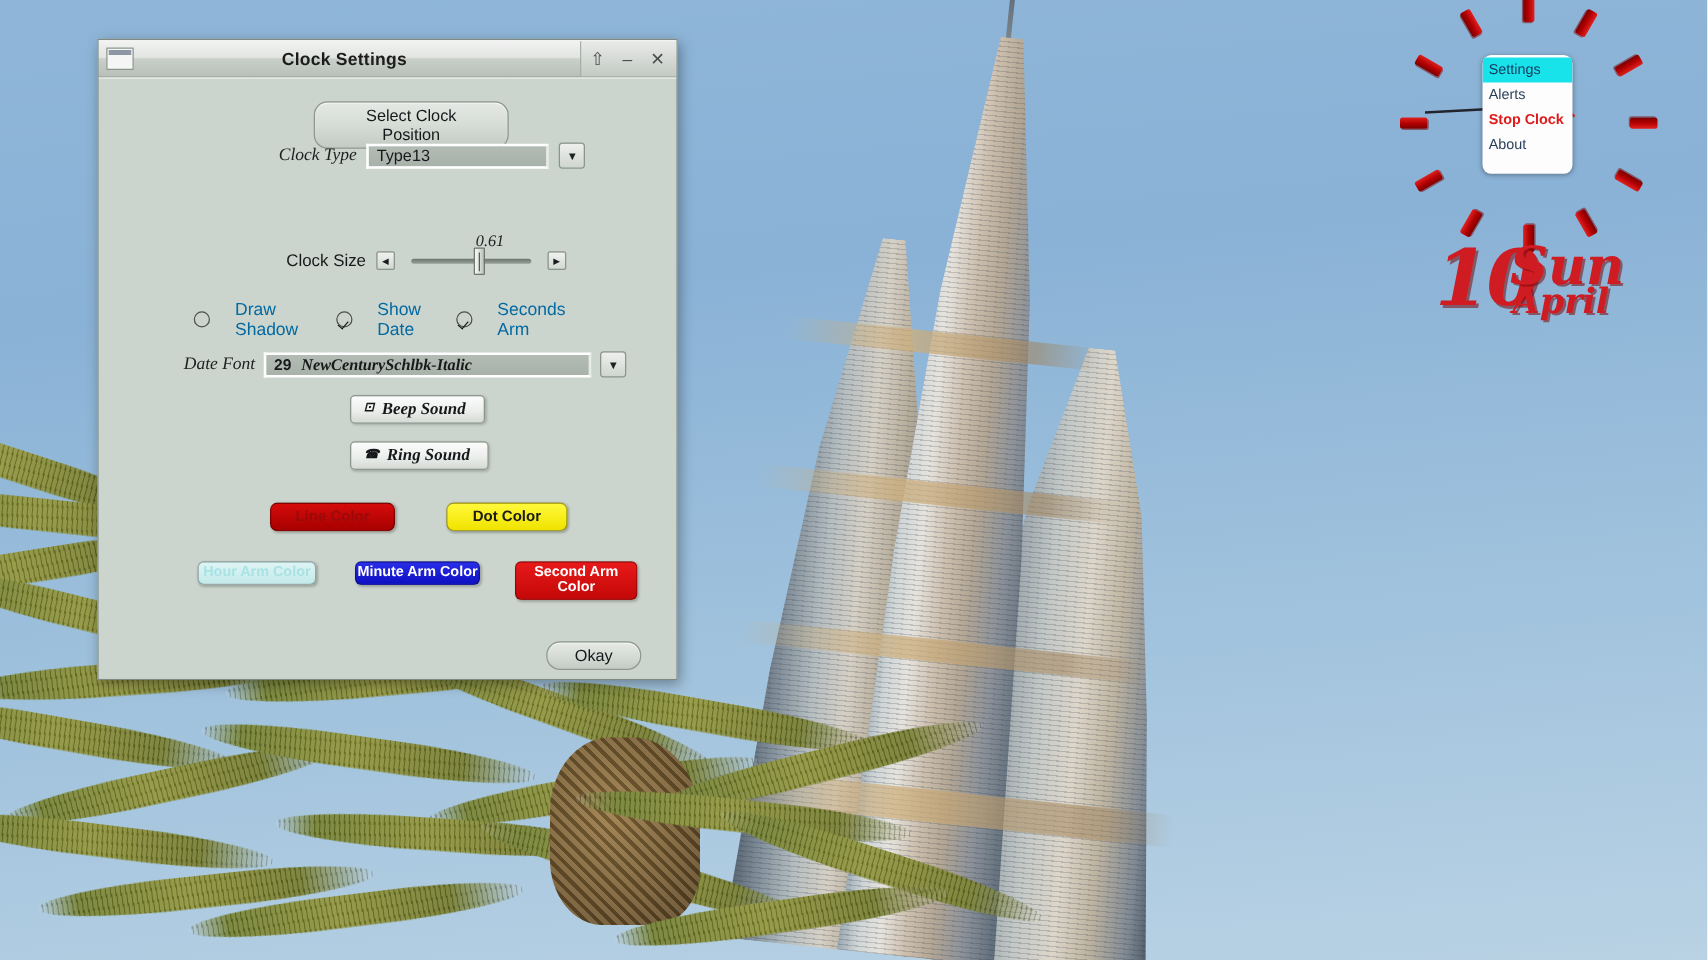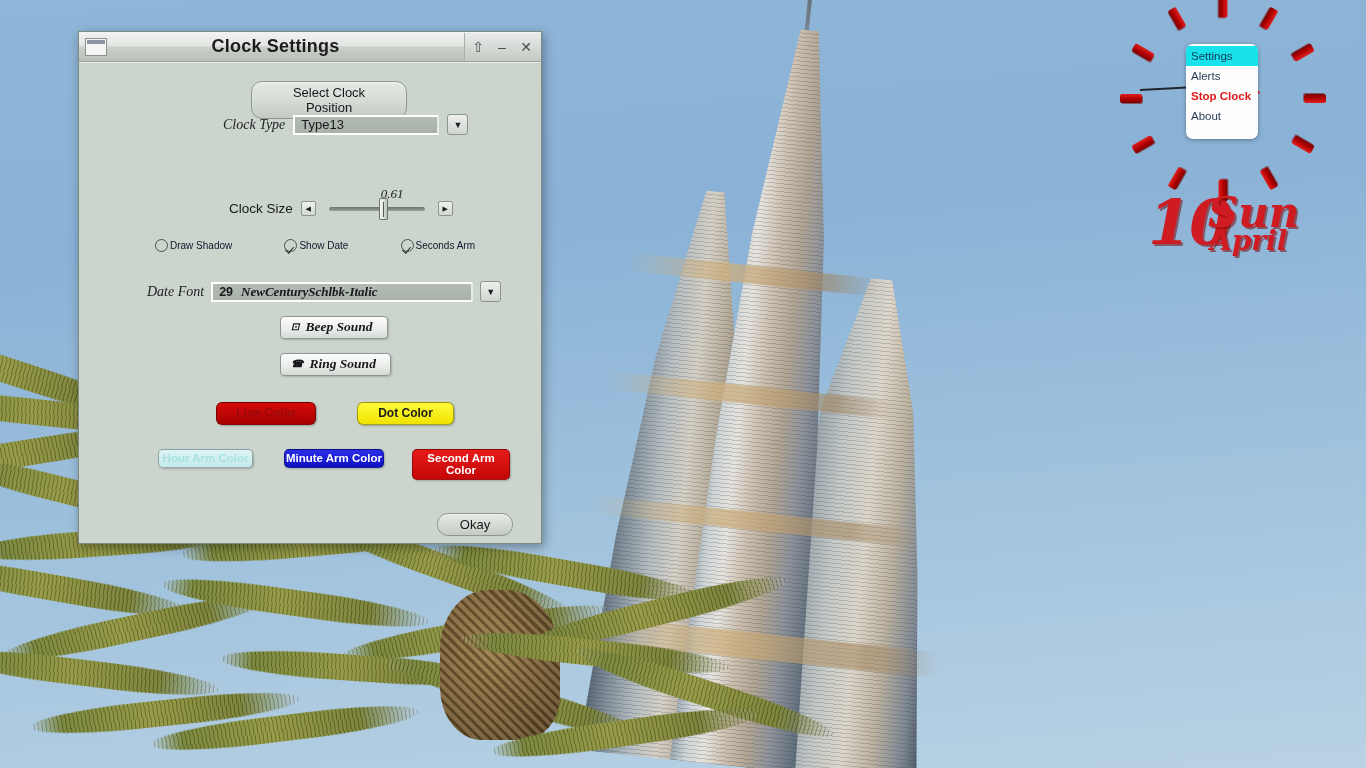"Clock Settings" #title-text { font-size: 18px -> 14px }
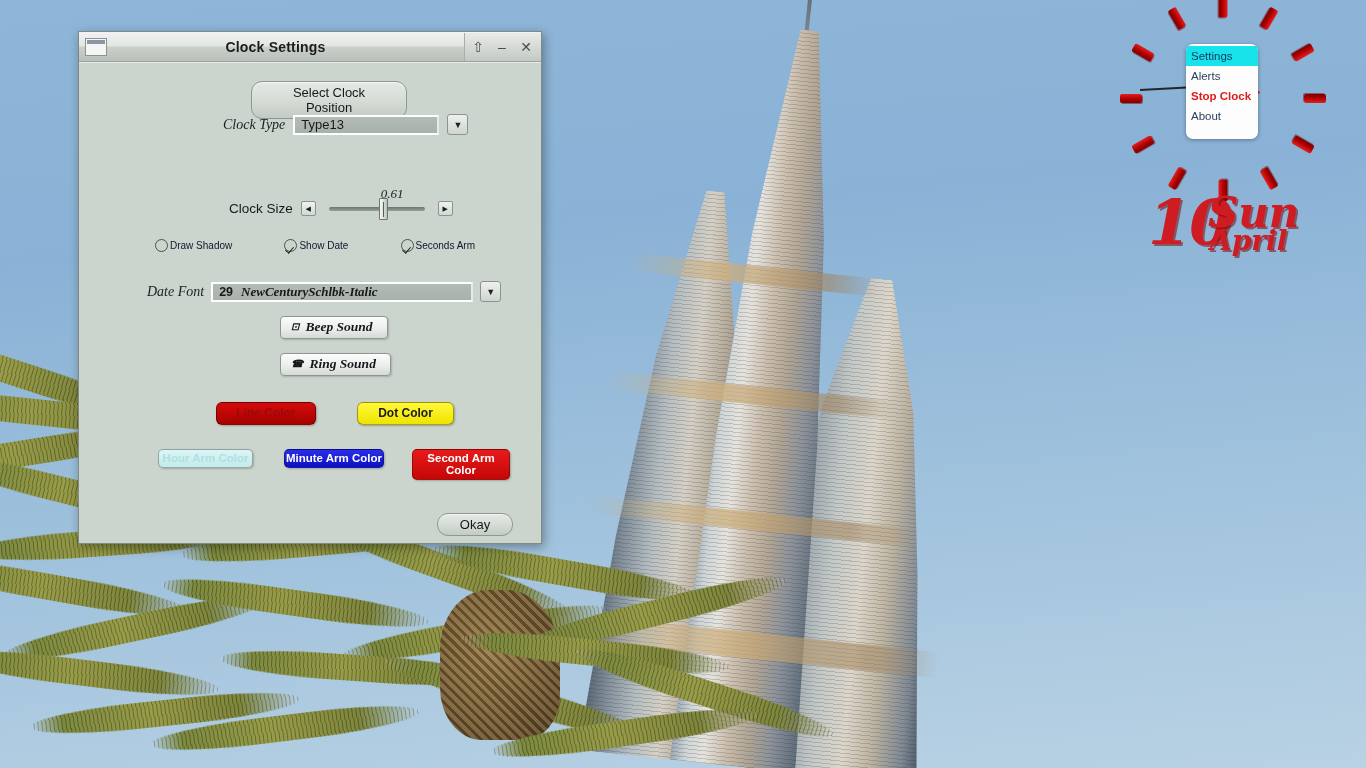"Draw Shadow" .check-item { color: #0f172a -> #0369a1; font-size: 10px -> 14px; gap: 2px -> 20px }
